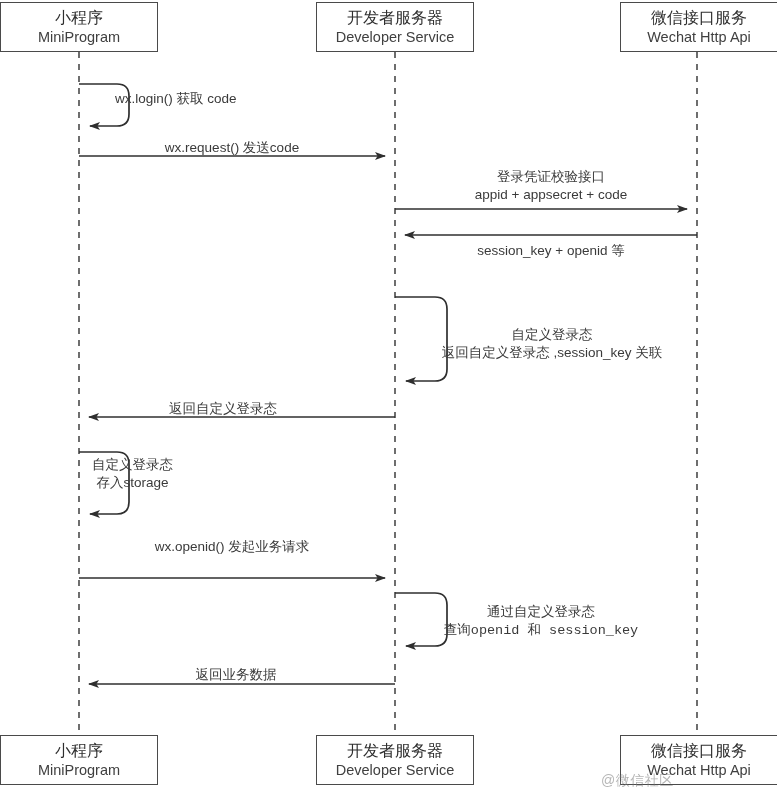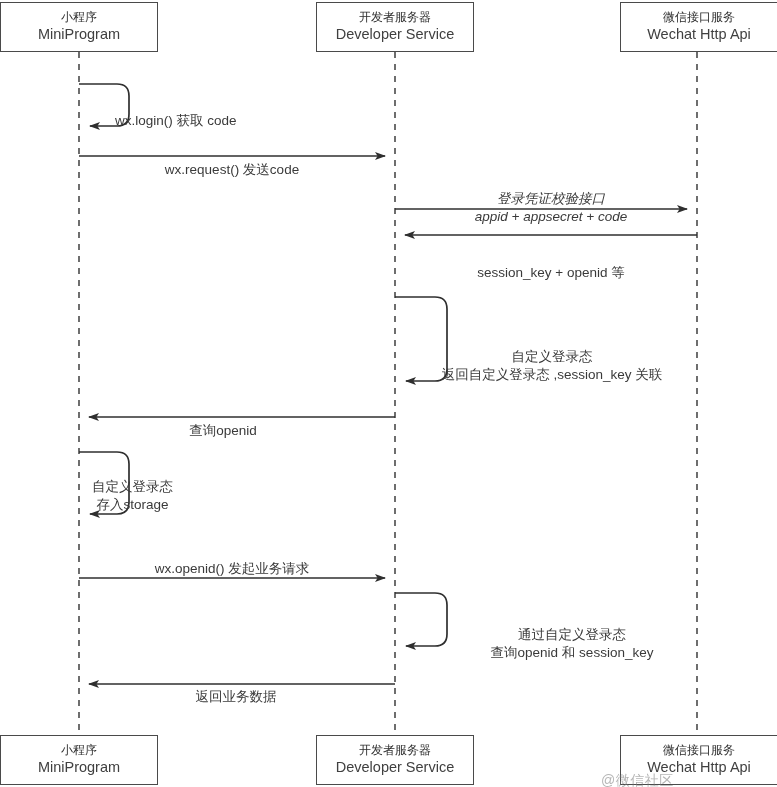"小程序" .actor-cn { font-size: 12px -> 16px }
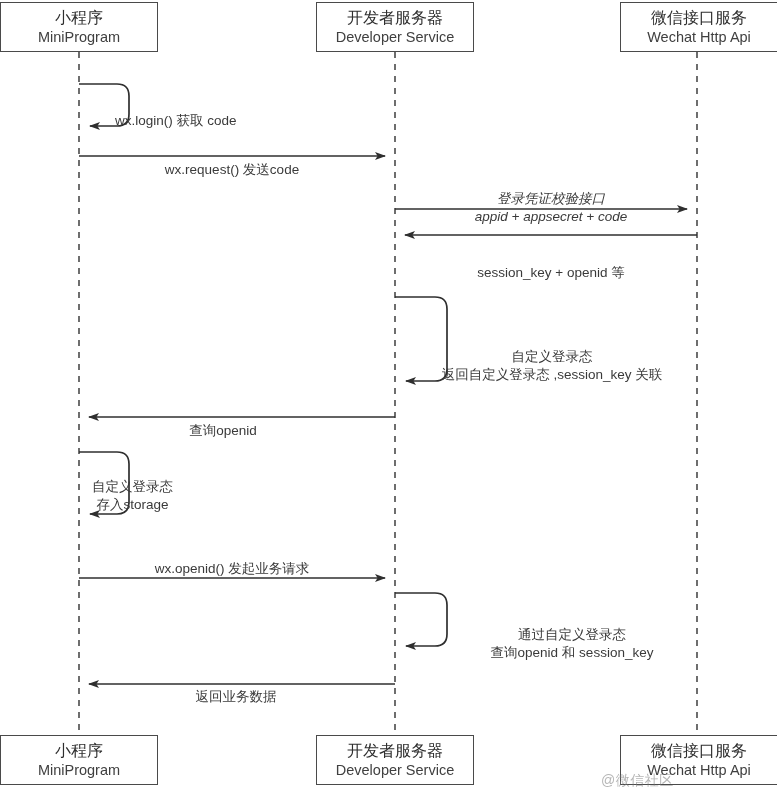"wx.login() 获取 code" .msg-label { margin-top: 22px -> none }
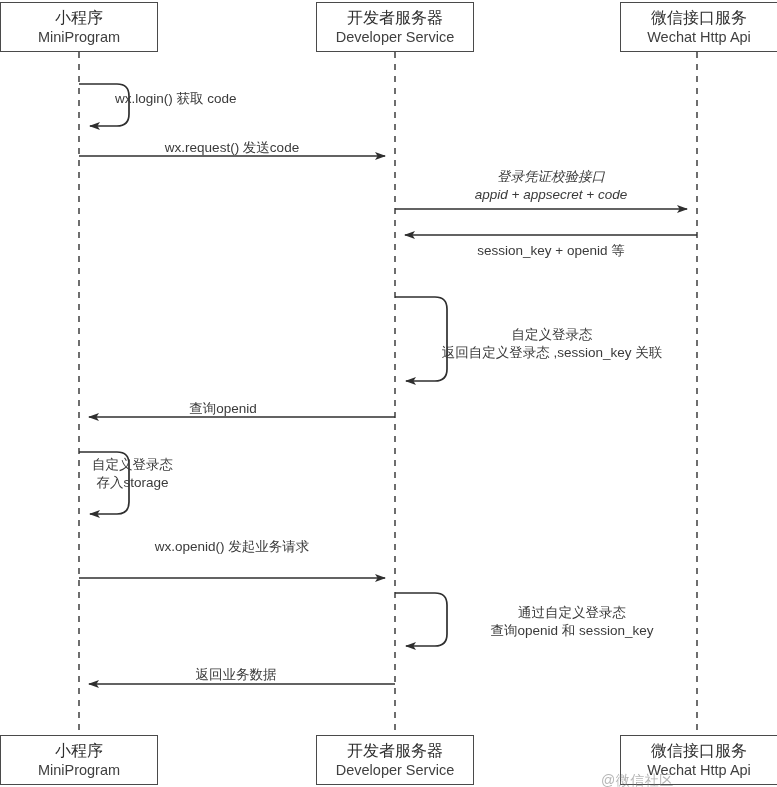"登录凭证校验接口" div.msg-label { font-style: italic -> none }
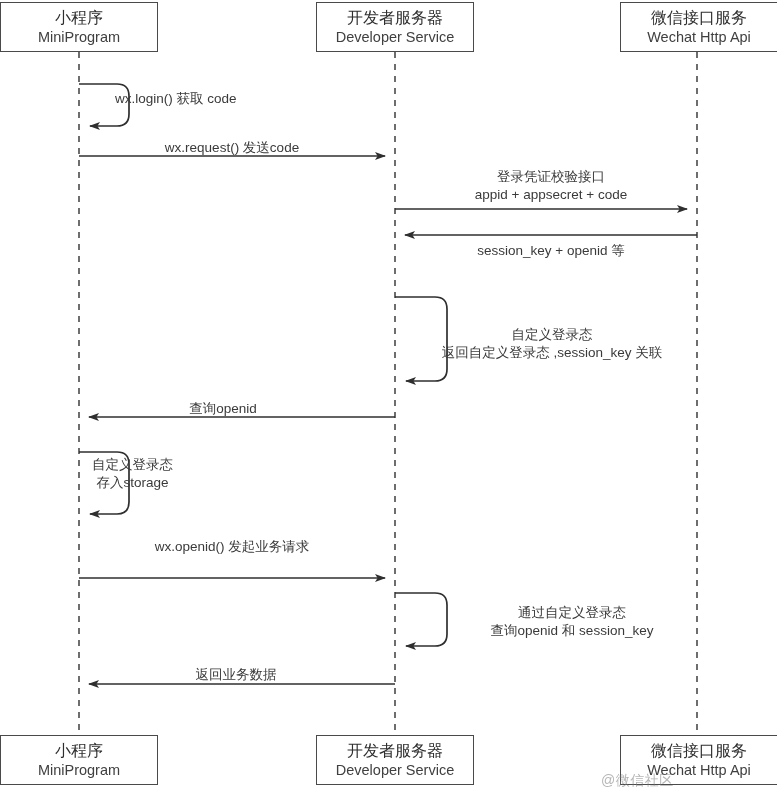"查询openid" div { text: 查询openid -> 返回自定义登录态 }
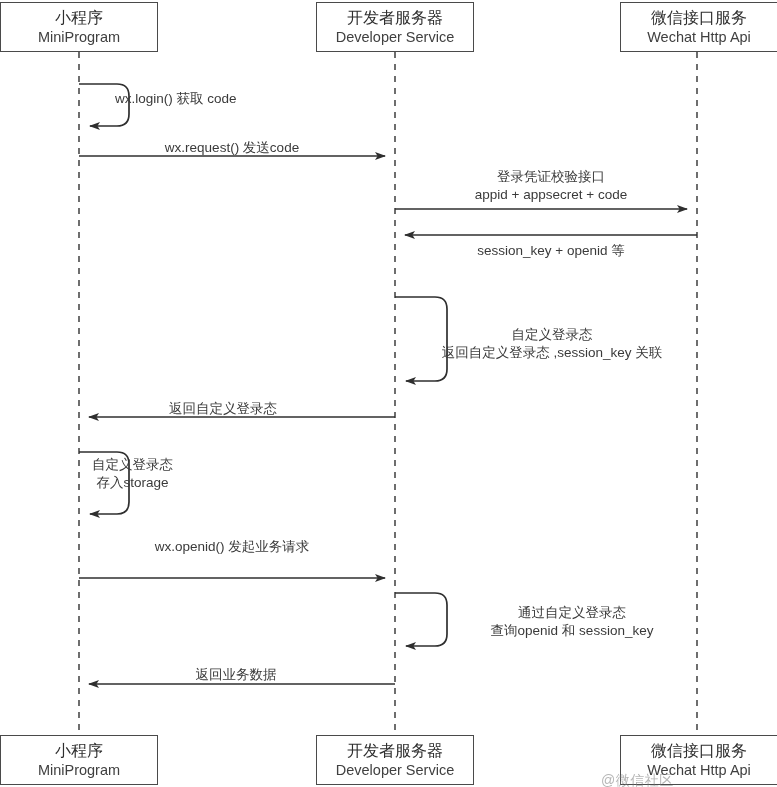"通过自定义登录态" div.msg-label { font-family: none -> Liberation Mono, monospace; left: 572px -> 541px }
